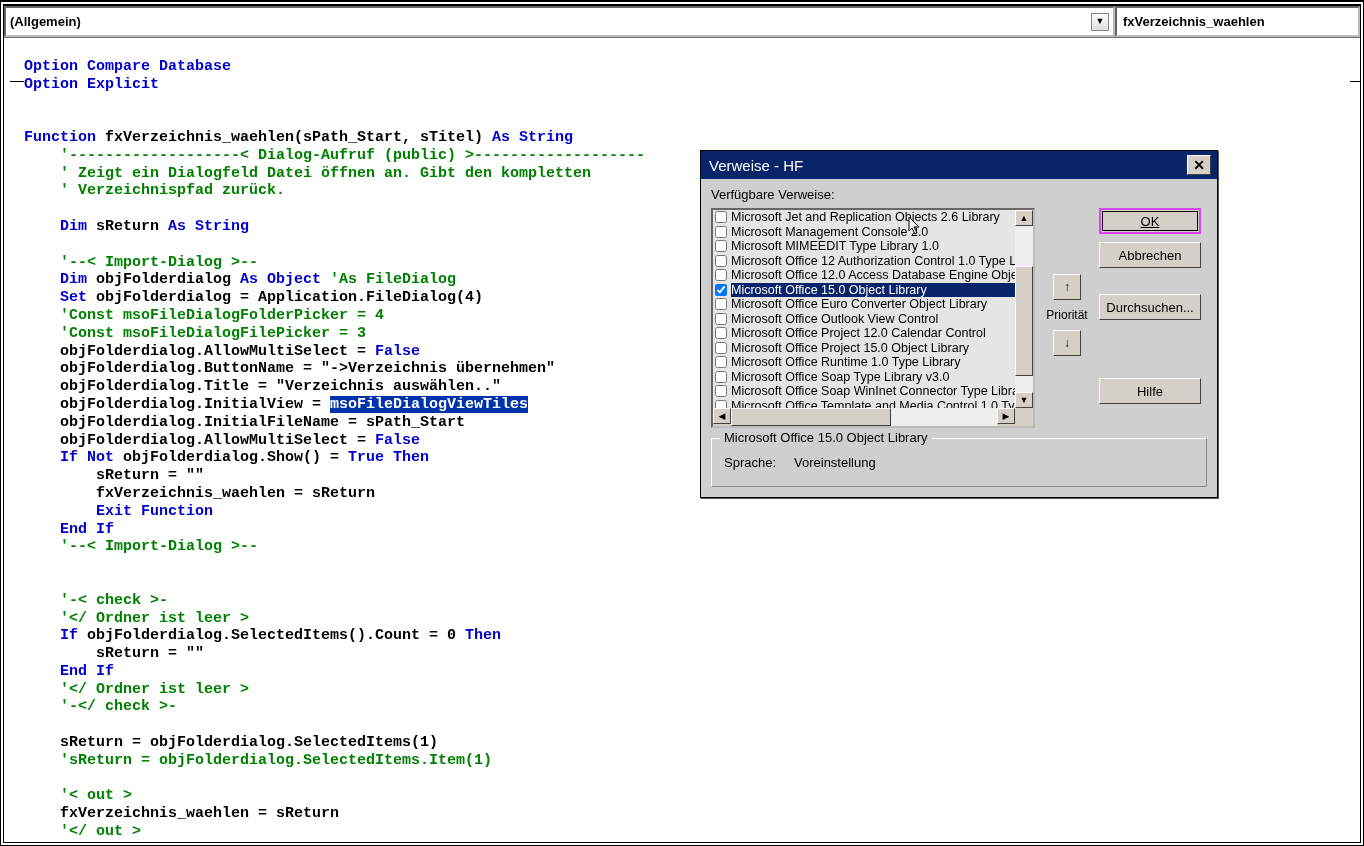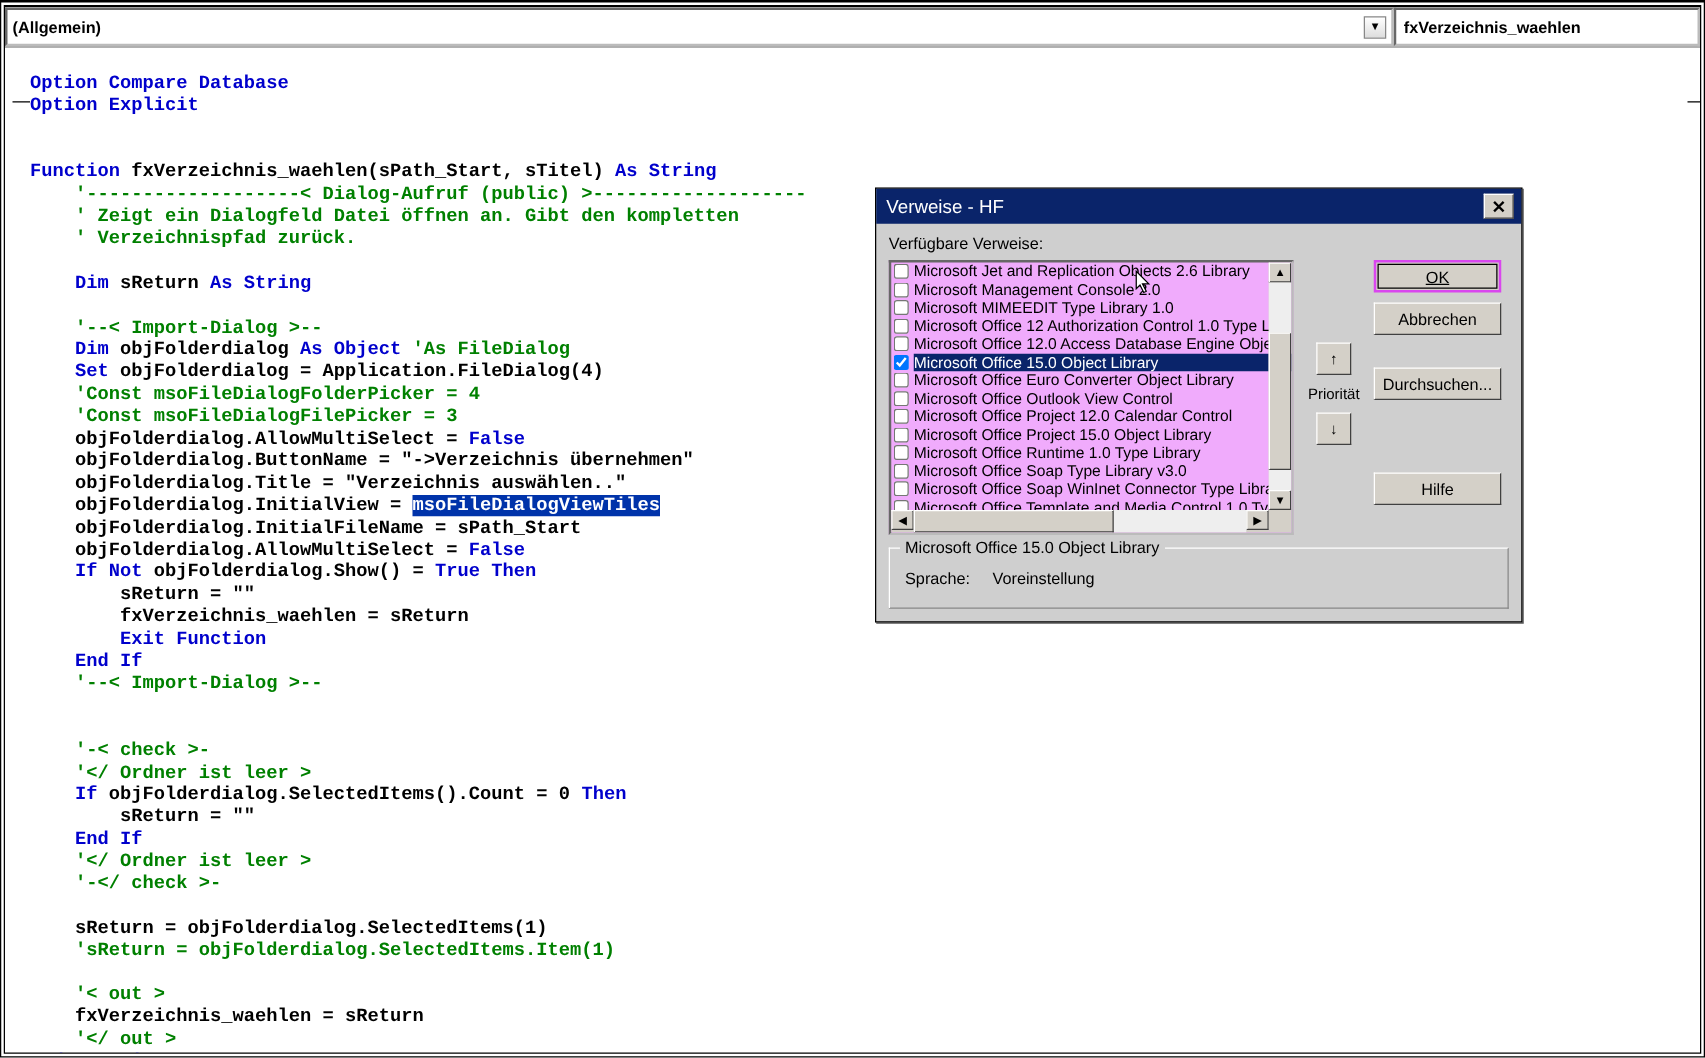"Microsoft Jet and Replication Objects" .list-wrap { background: #f0abfc -> #e5e5e5 }
